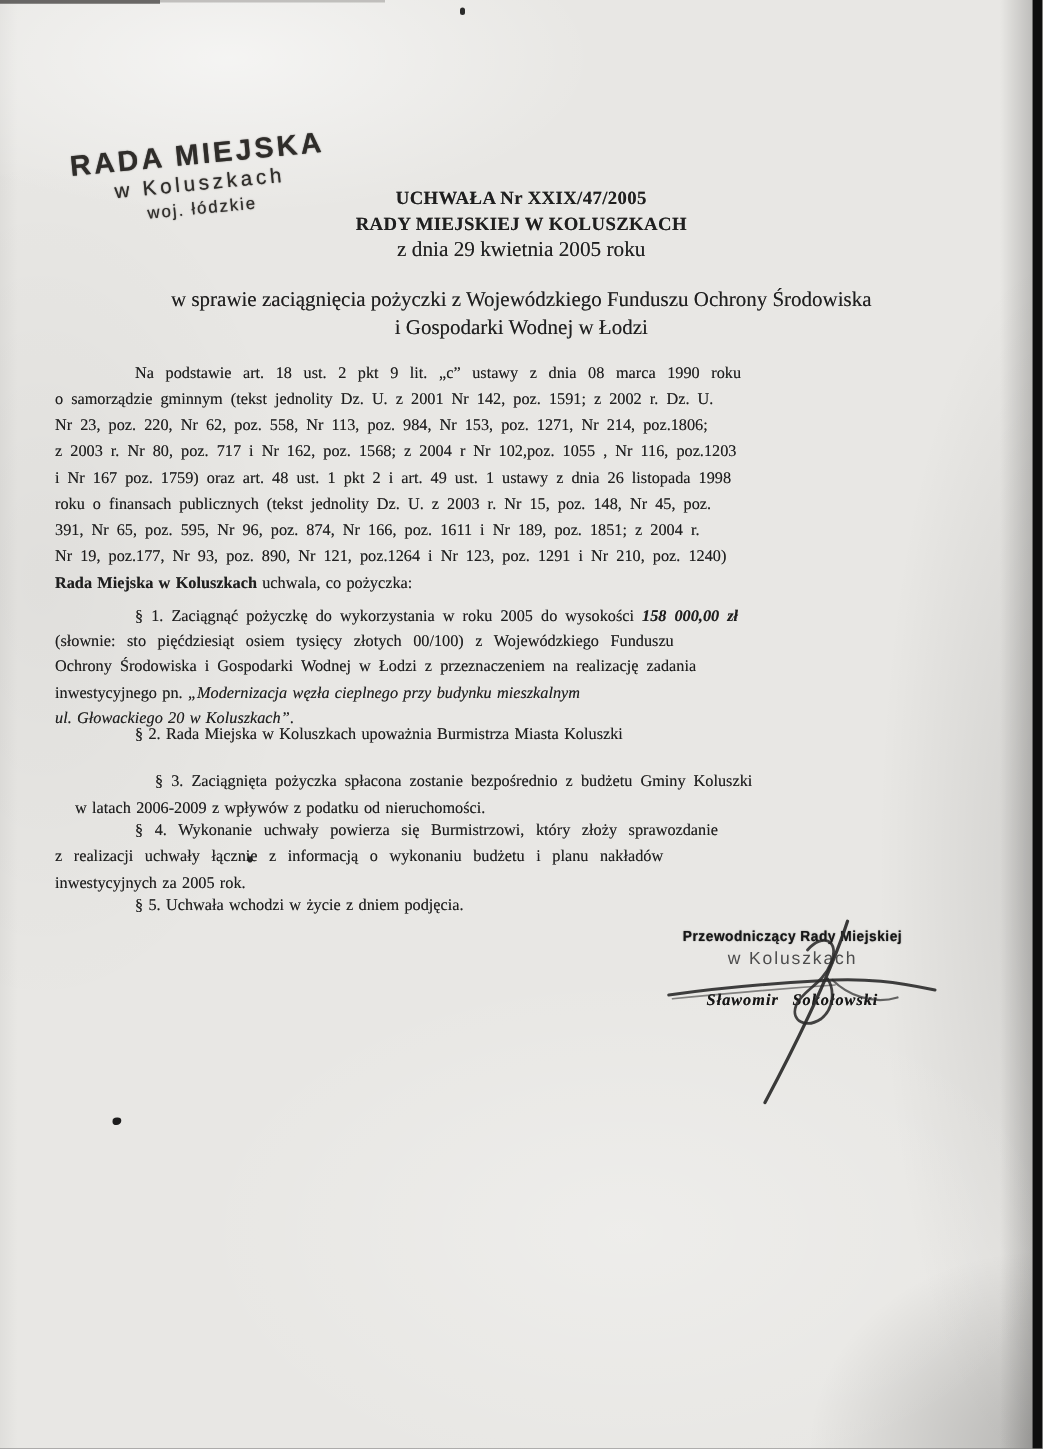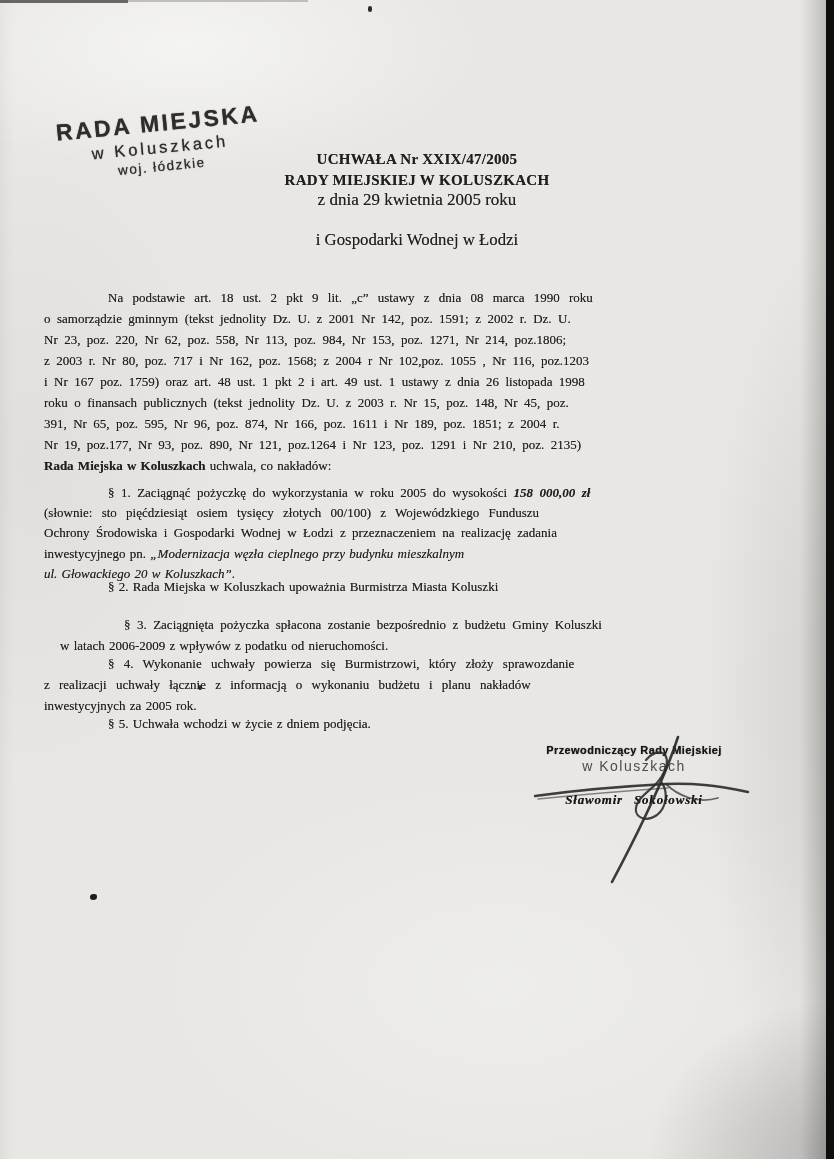"w sprawie zaciągnięcia pożyczki z" div { html: none -> <div>w sprawie zaciągnięcia pożyczki z Wojewódzkiego Funduszu Ochrony Środowiska</div> }
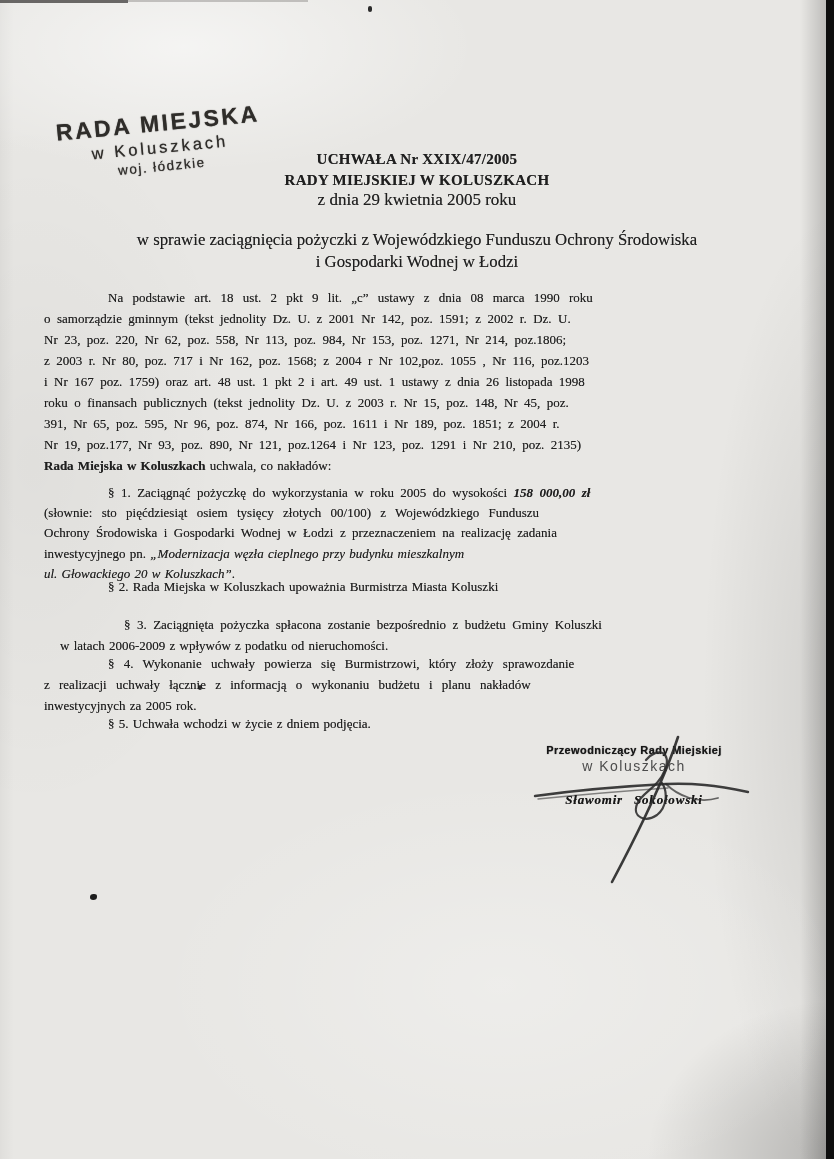"Nr 19, poz.177, Nr 93," div.ln { text: 2135 -> 1240 }
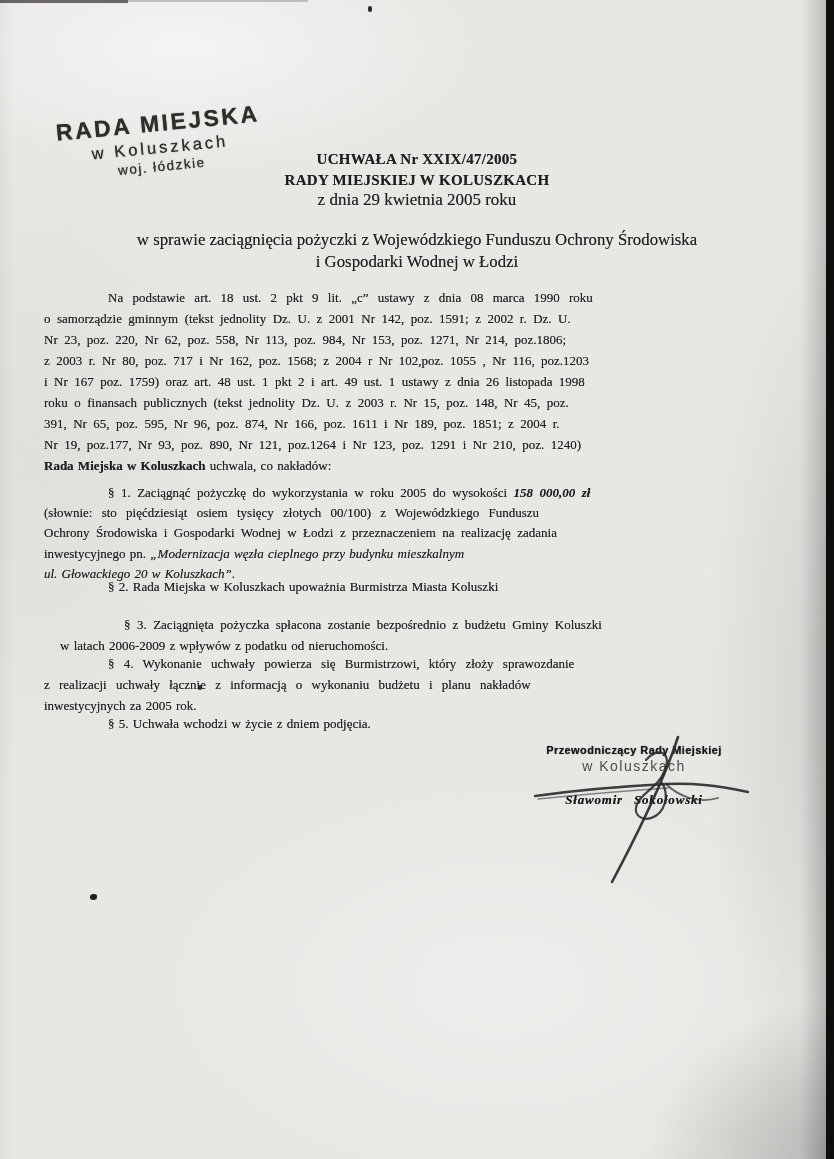"uchwala, co nakładów:" span { text: nakładów -> pożyczka }
